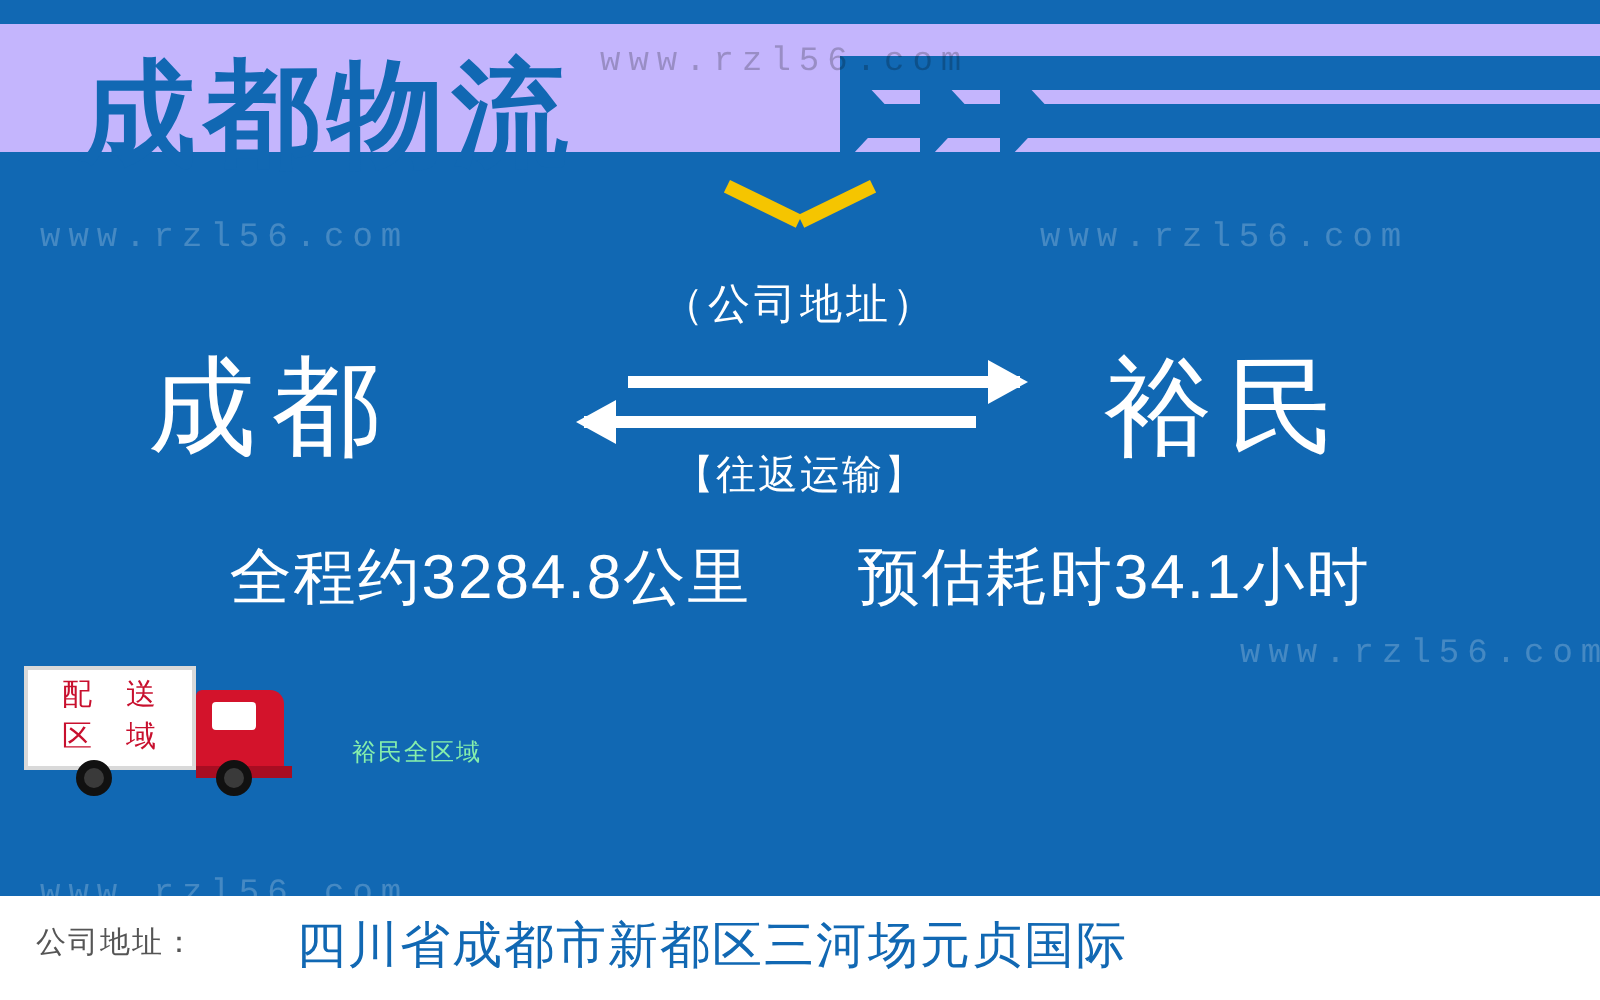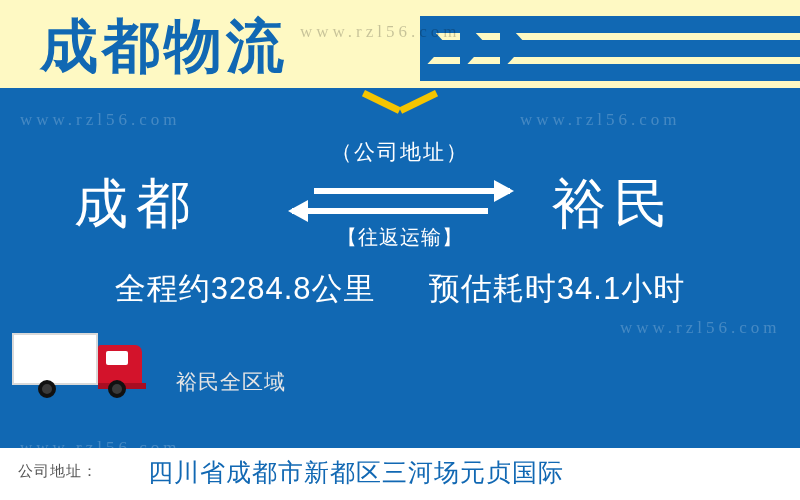"成都物流" .top-band { background: #fef9c3 -> #c4b5fd; height: 88px -> 64px; top: 0 -> 12px }
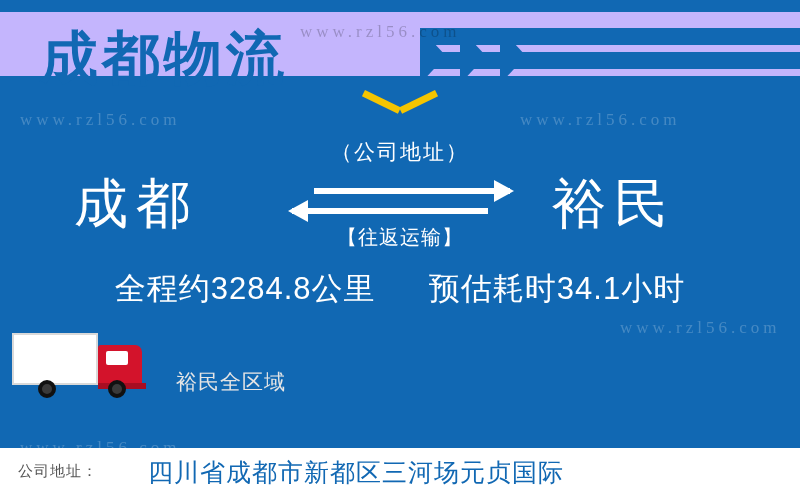"www.rzl56.com" .wm { font-family: Liberation Serif, serif -> Liberation Mono, monospace }
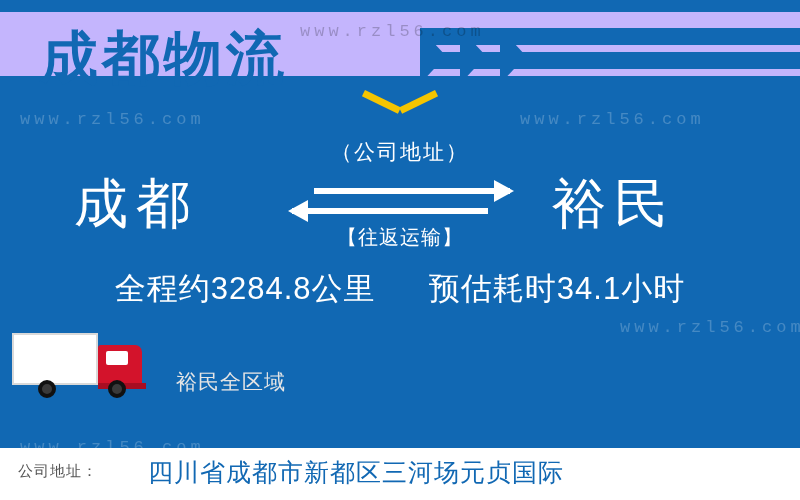"配 送" div.box-text { html: none -> <div> <div>配 送</div> <div>区 域</div> </div> }
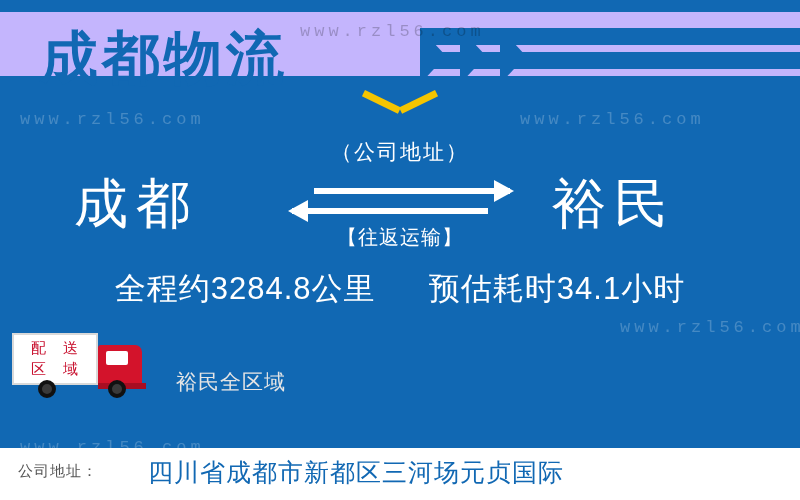"裕民全区域" .coverage { color: #e5e5e5 -> #86efac; font-size: 21px -> 12px }
